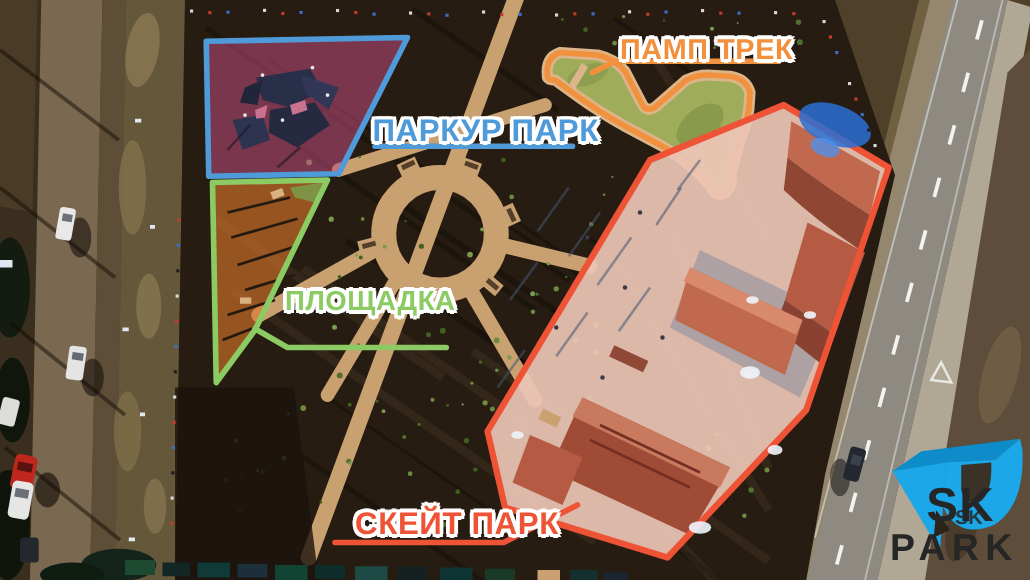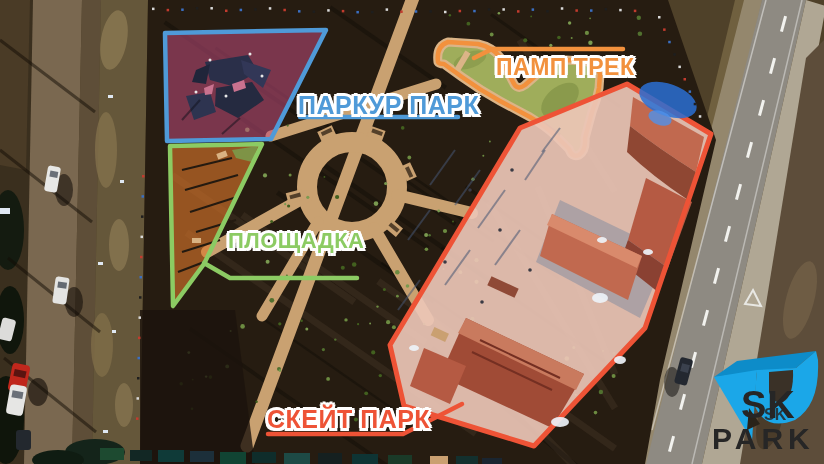"ПАМП ТРЕК" .c-pump { margin-top: 28px -> none }
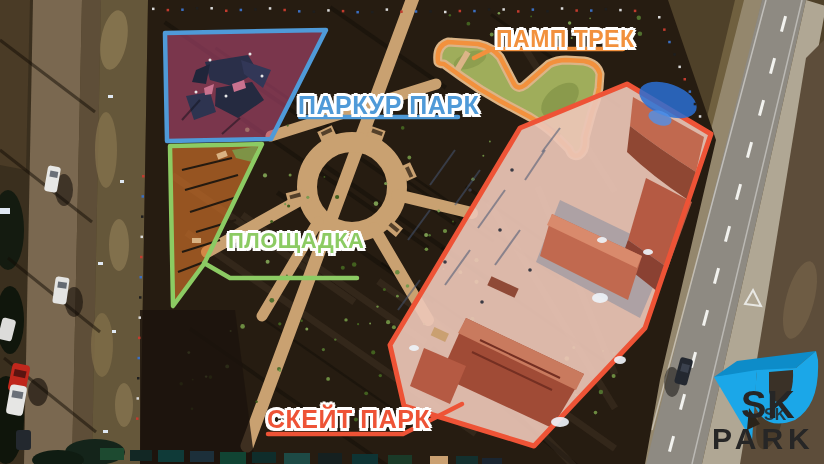"СКЕЙТ ПАРК" .c-skate { margin-left: none -> 17px }
